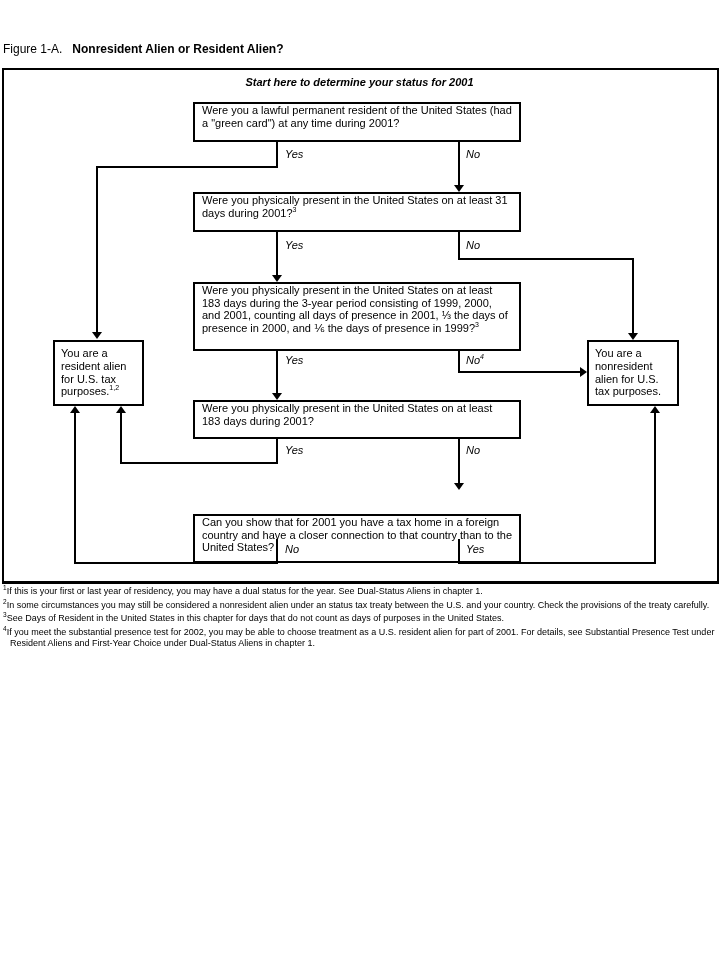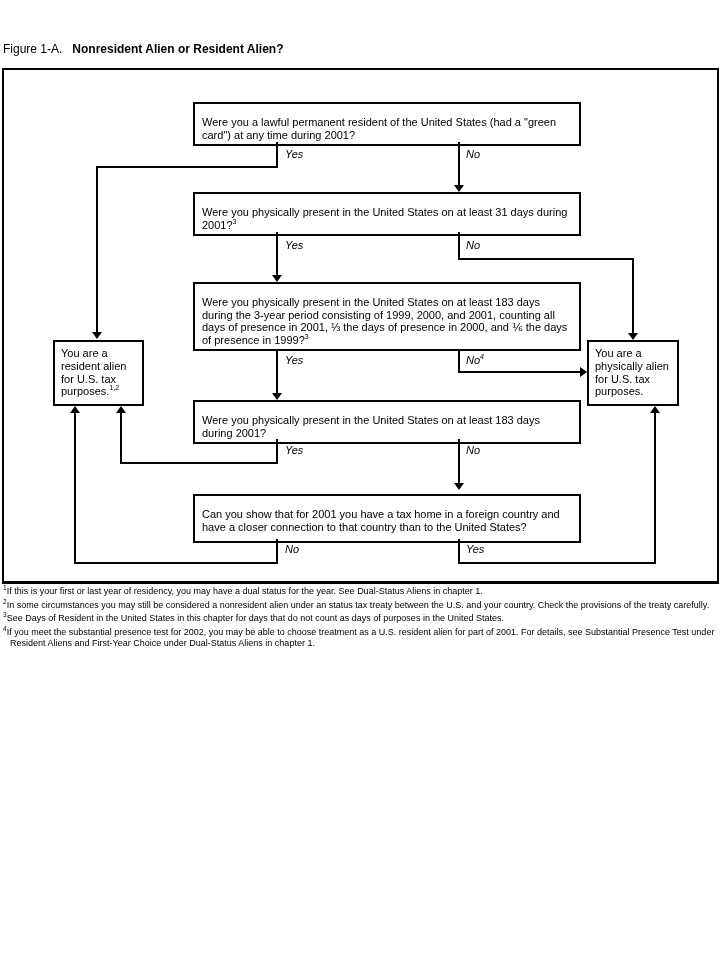"Start here to determine your" div.start-text { html: none -> <div>Start here to determine your status for 2001</div> }
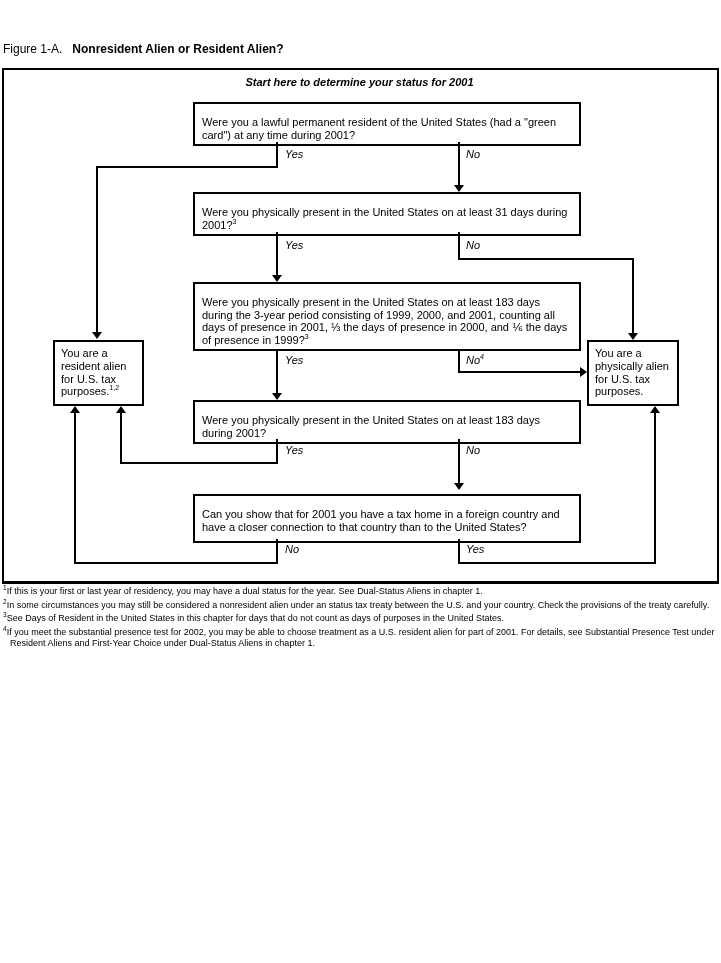"Were you a lawful permanent" .q-box { padding: 12px 6px 3px 7px -> 0 6px 3px 7px; width: 388px -> 328px }
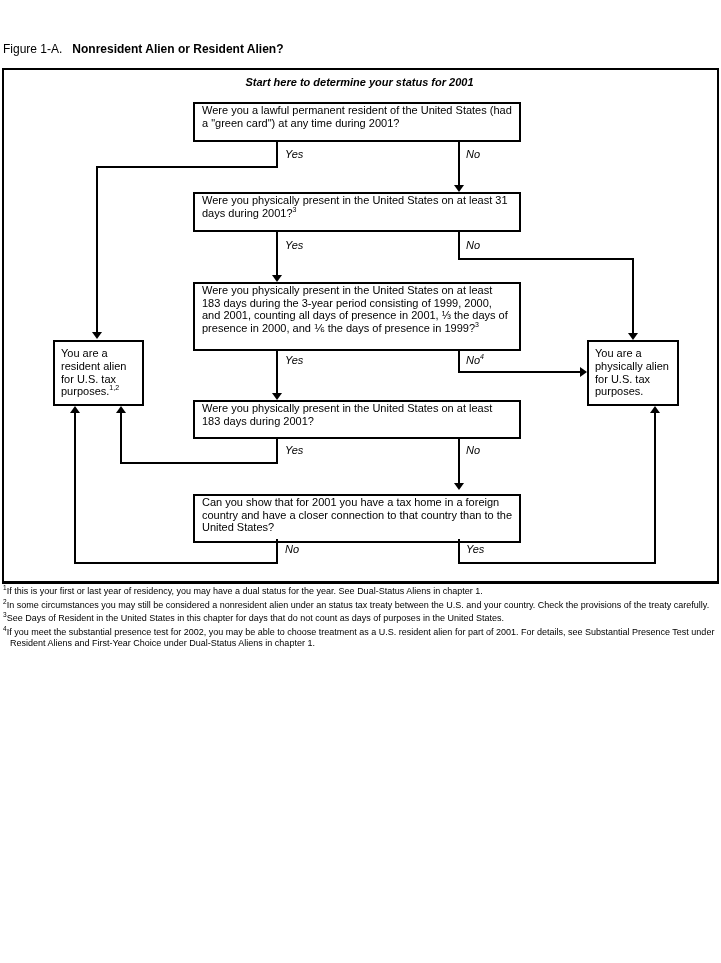"physically" span.u { text: physically -> nonresident }
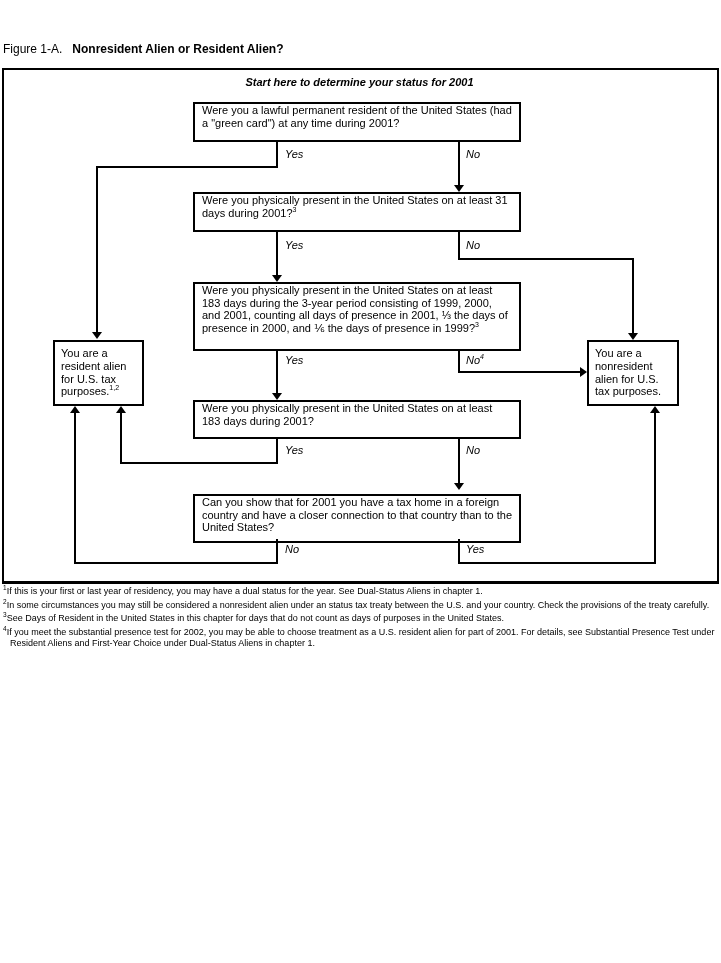"Can you show that for" #q5 { top: 454px -> 474px }
